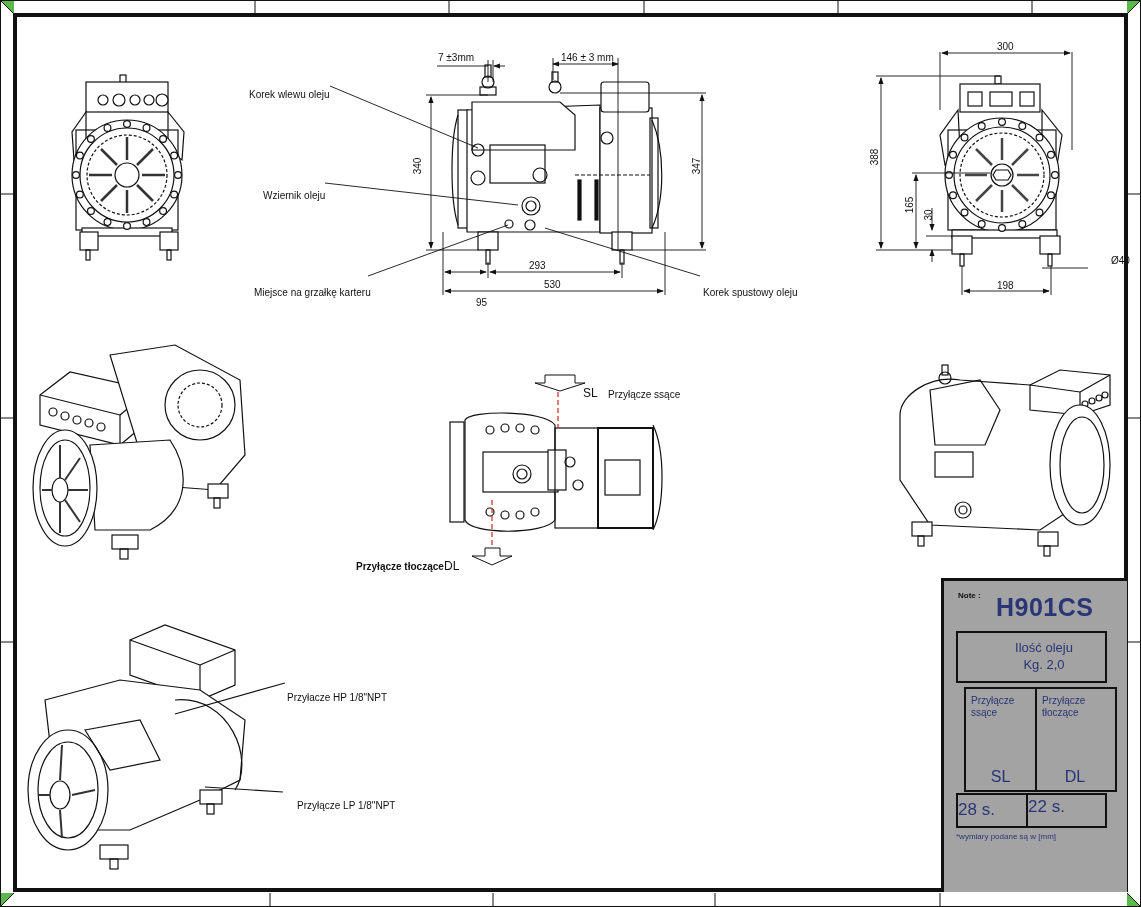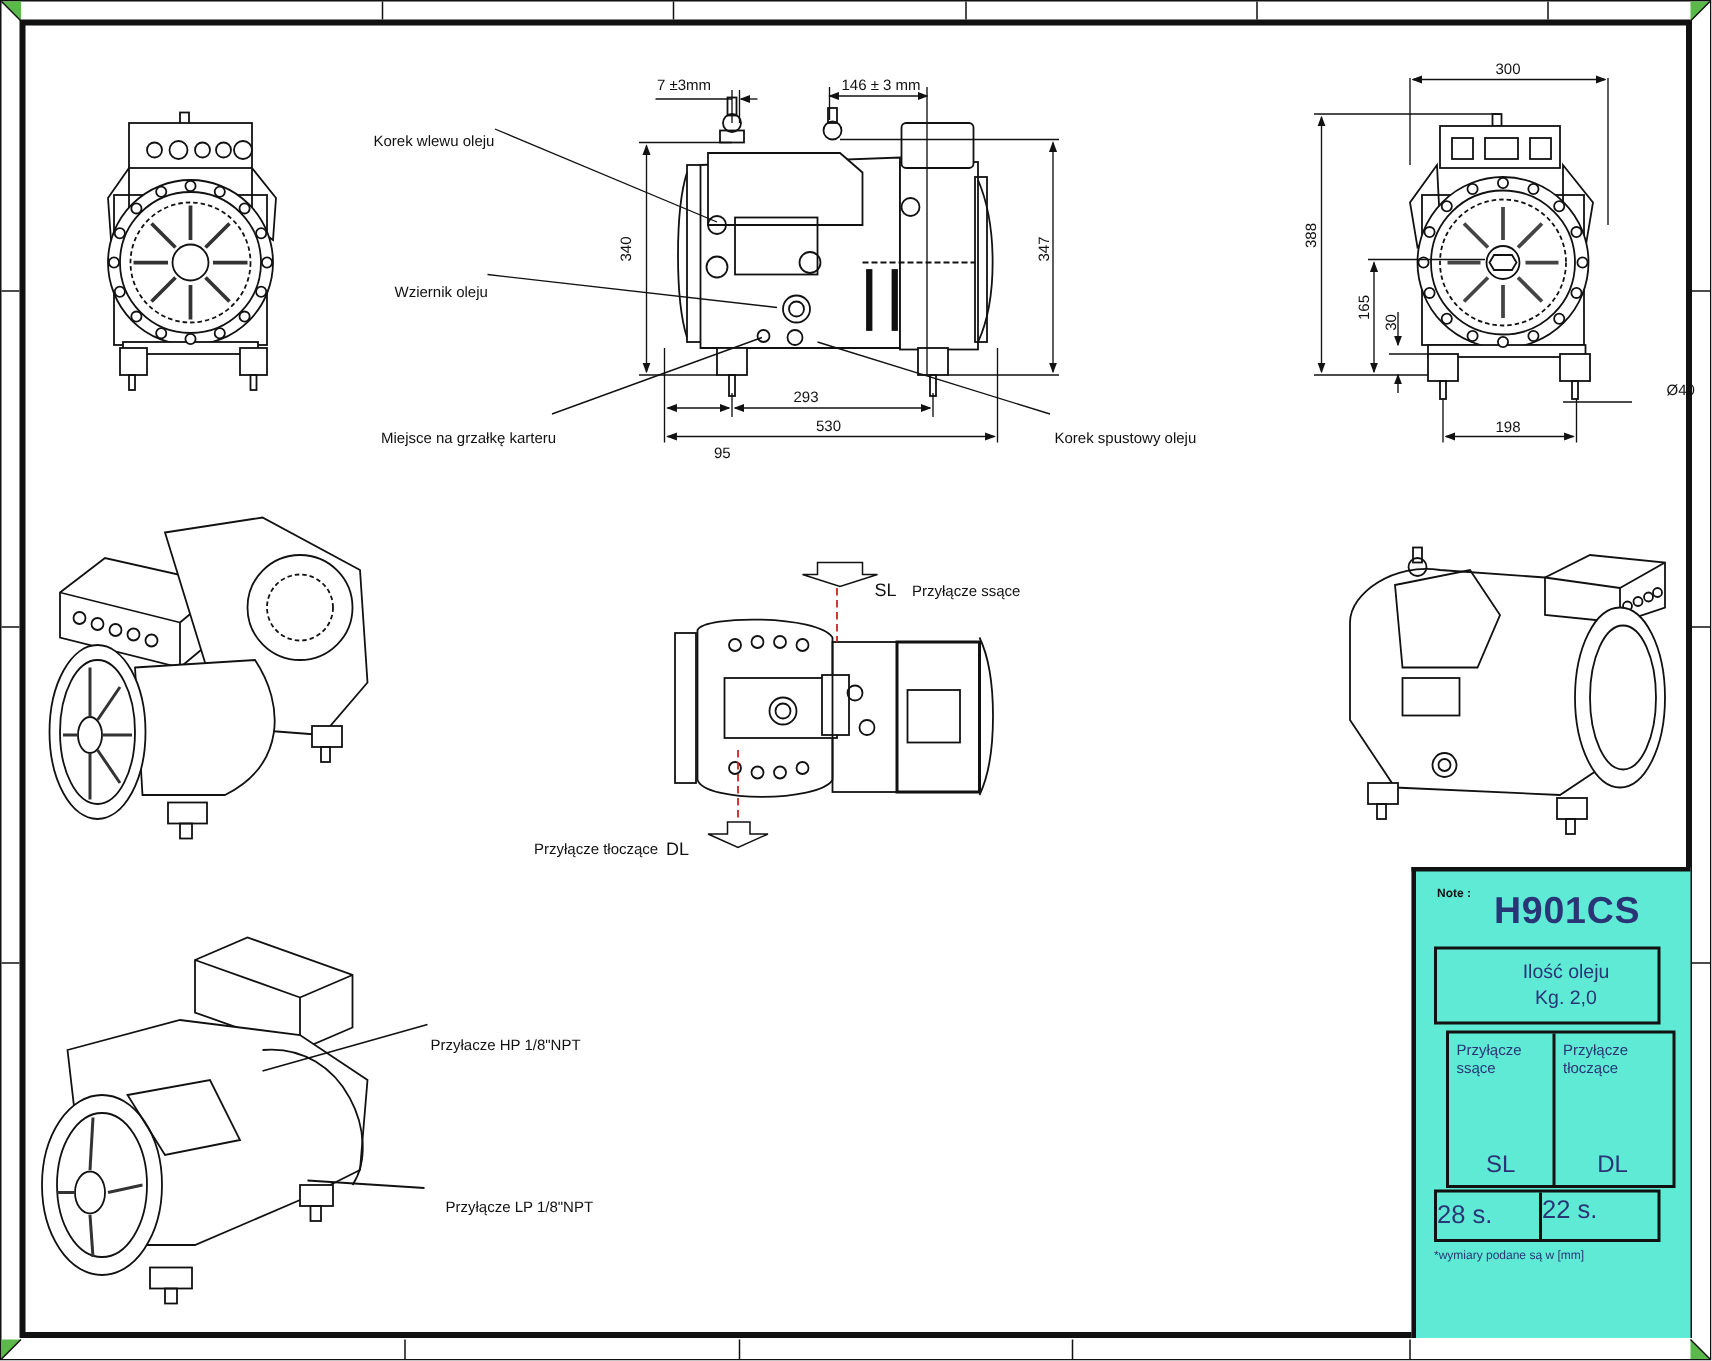"Przyłącze tłoczące" div.lbl { font-weight: none -> bold }
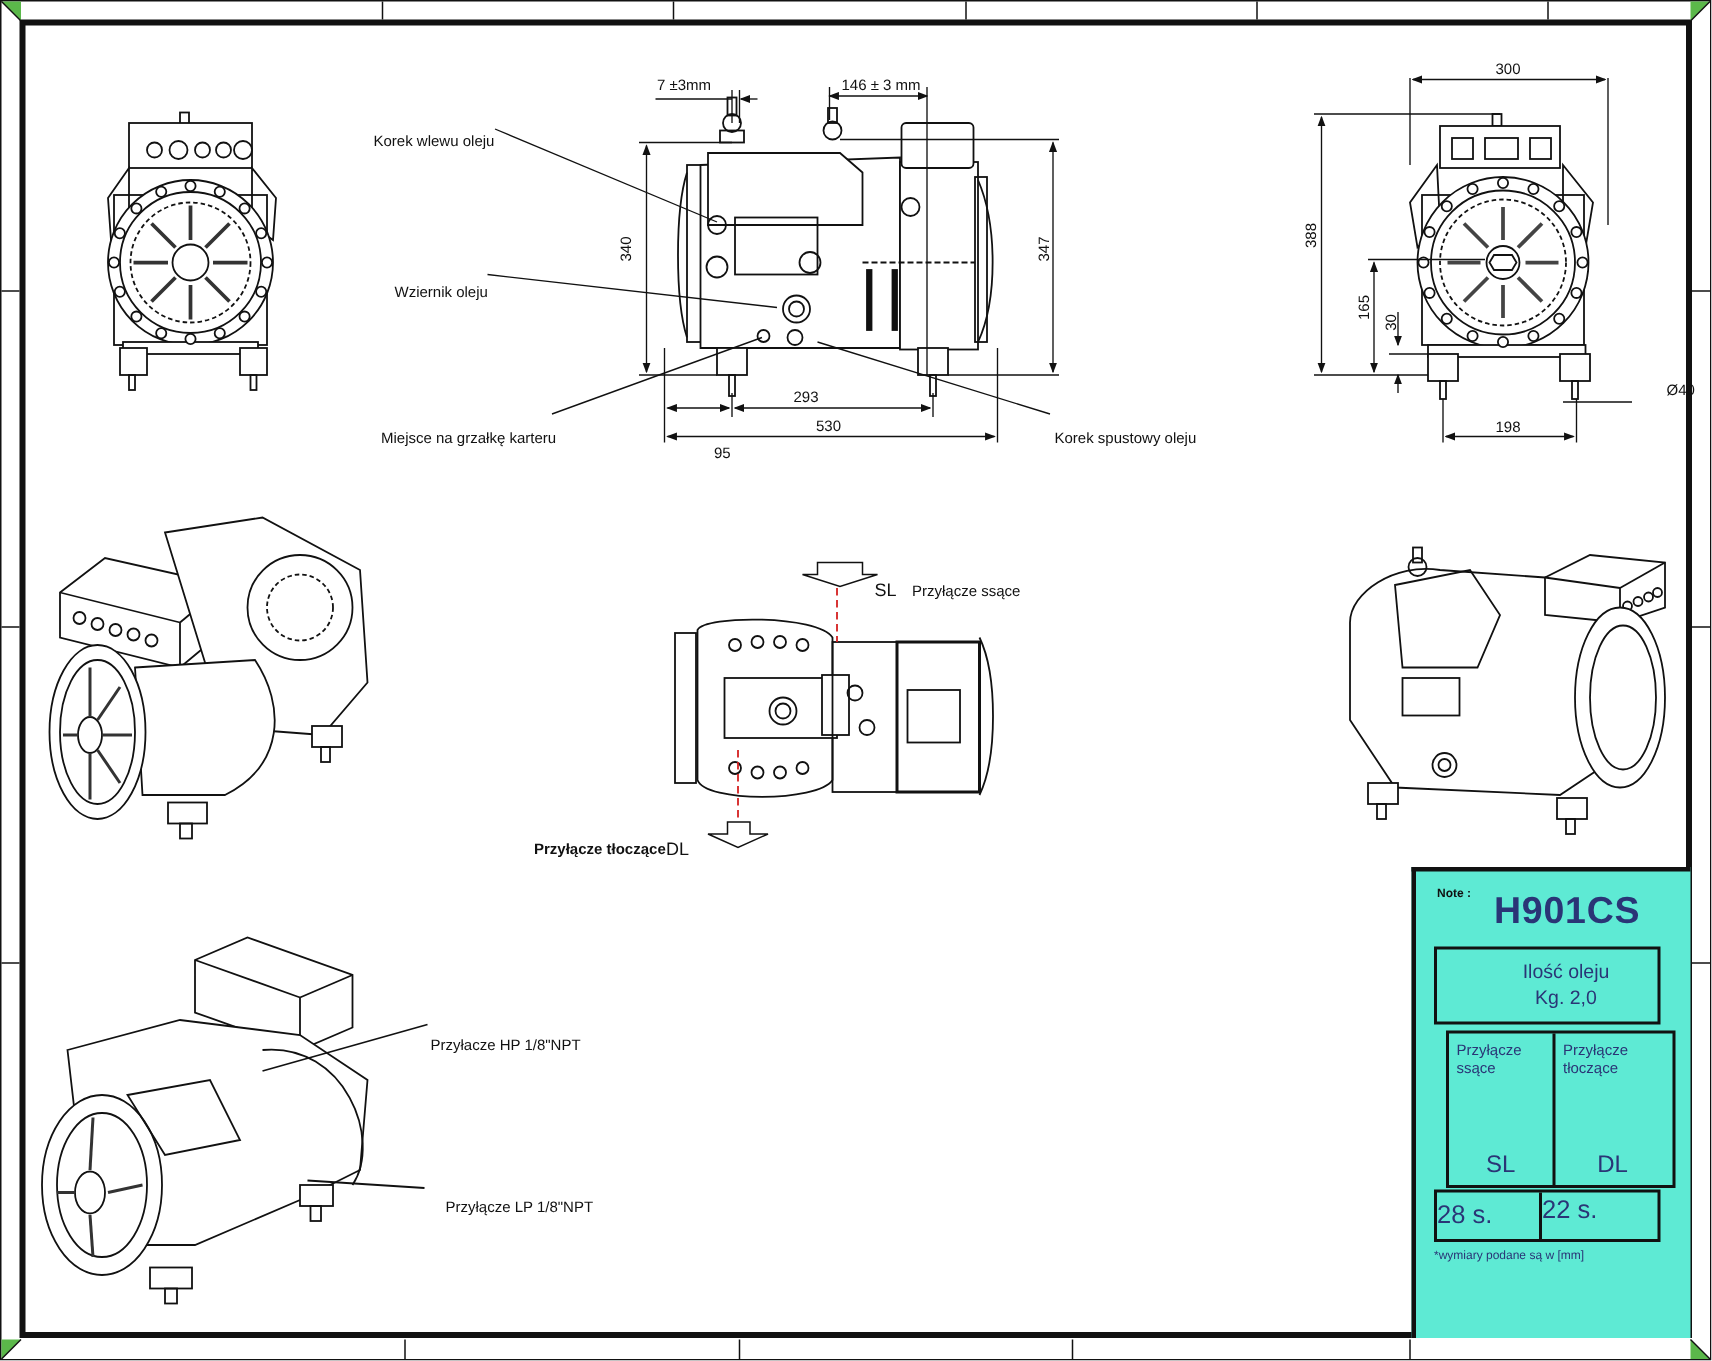"Note :" #titleblock { background: #5eead4 -> #a3a3a3 }
